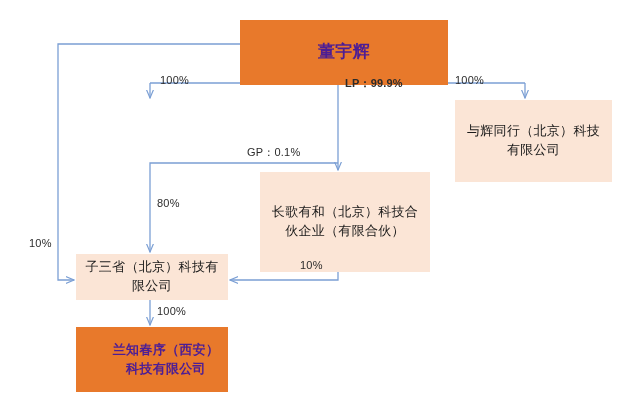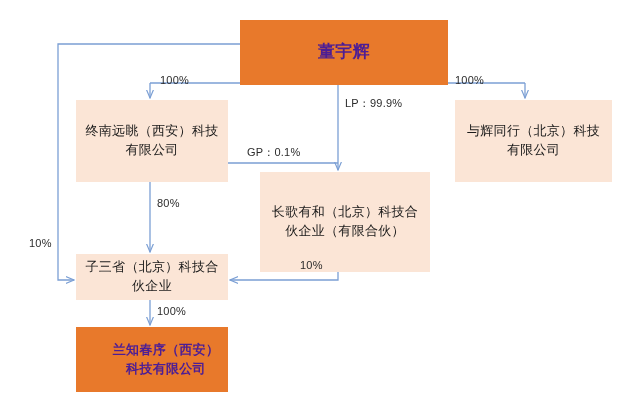"LP：99.9%" #label-lp-pct { font-weight: none -> bold; top: 96px -> 76px }
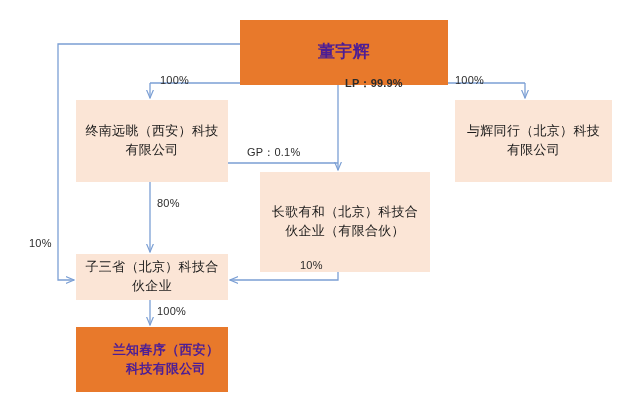"终南远眺（西安）科技有限公司" div.node { html: <div> <span>终南远眺（西安）科技有限公司</span> </div> -> none }
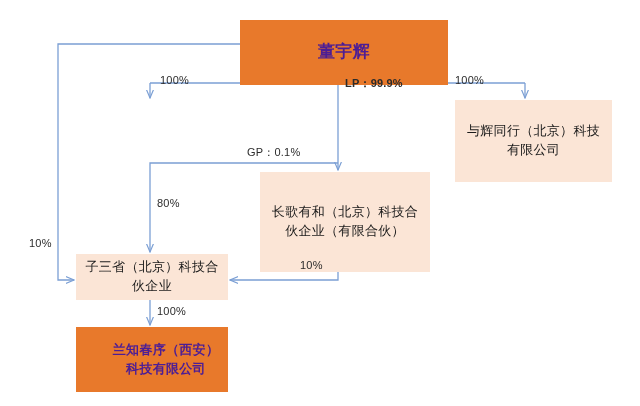"子三省（北京）科技合伙企业" span.node-label { text: 合伙企业 -> 有限公司 }
